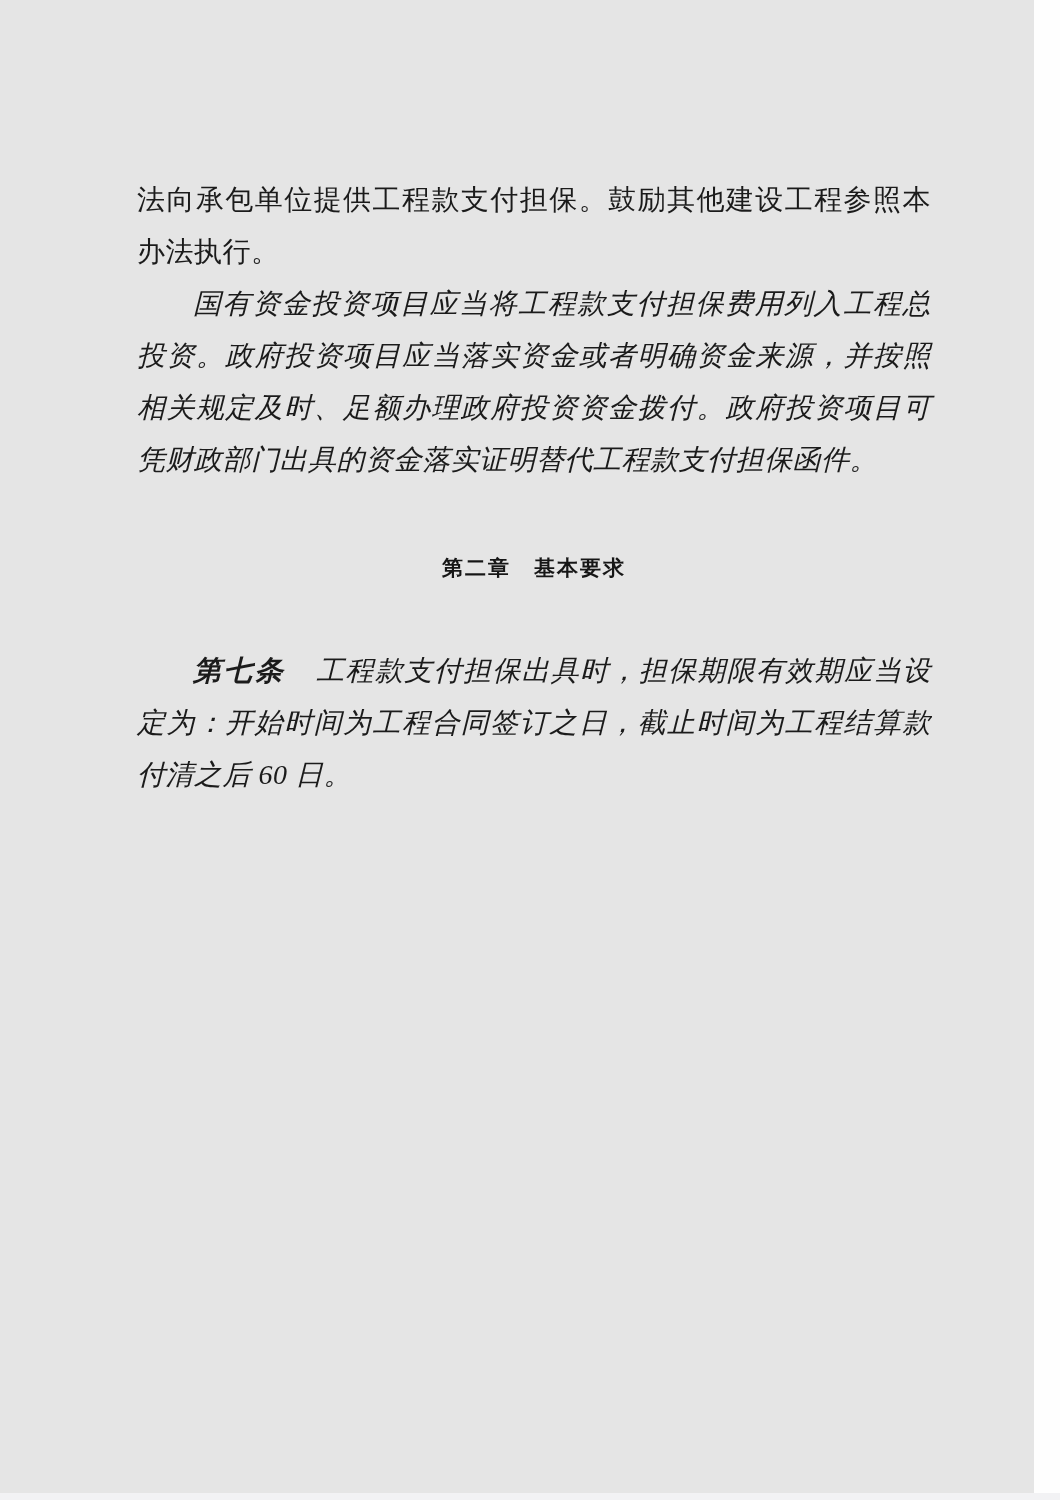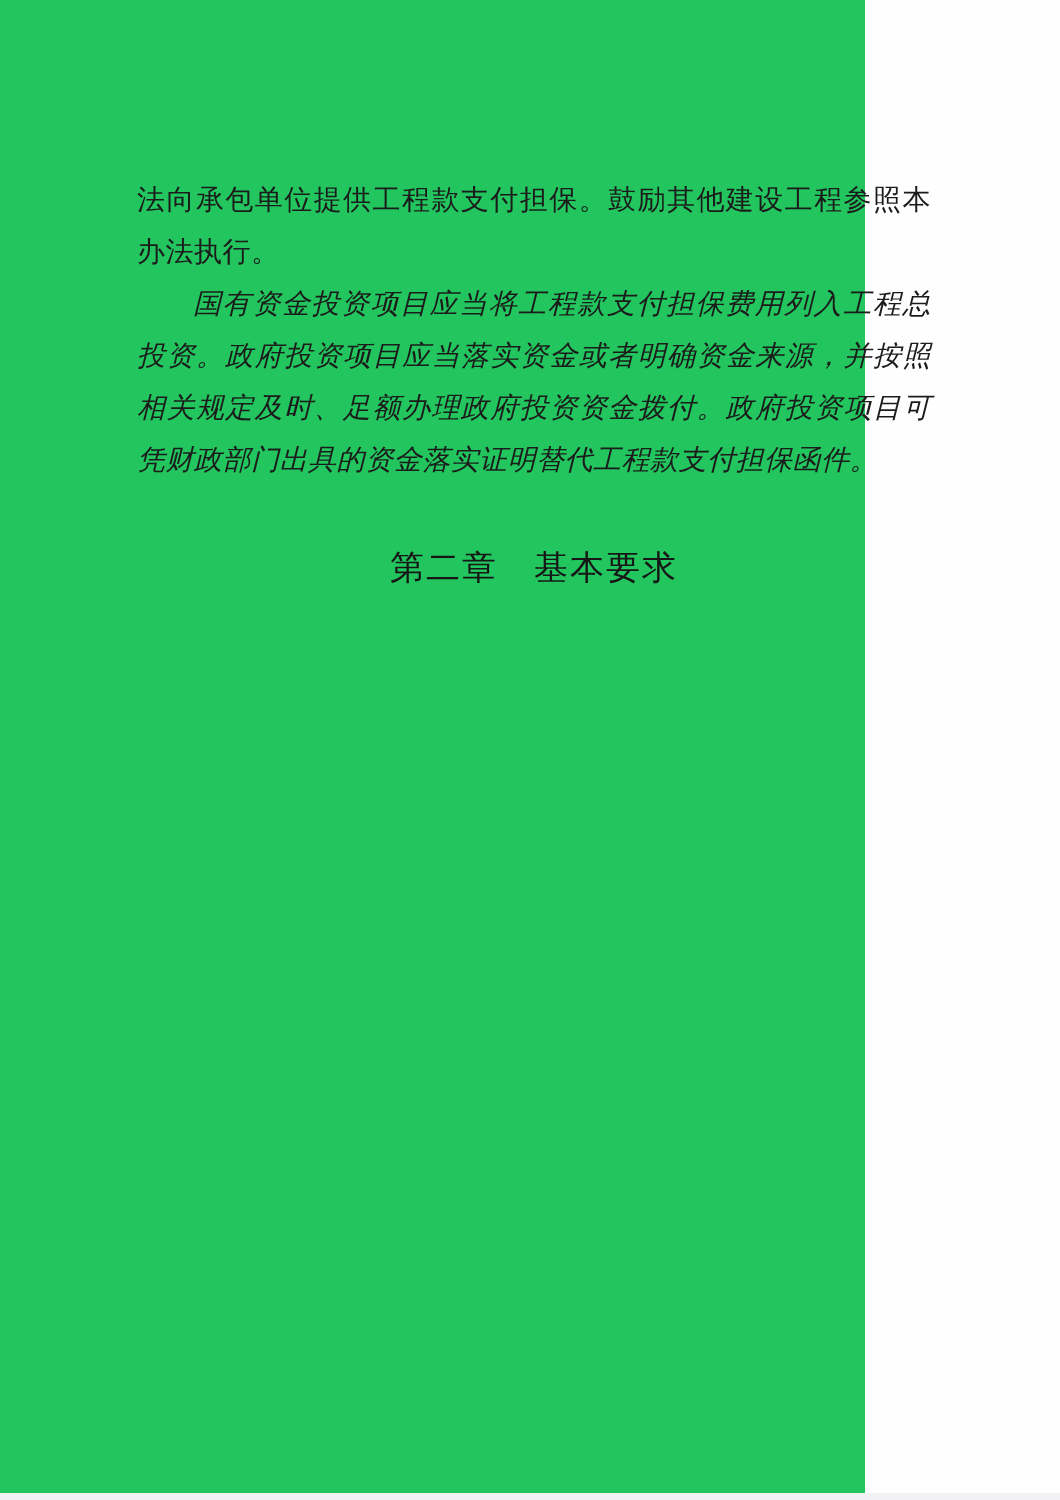"法向承包单位提供工程款支付担保。鼓励其他建设工程参照本办法执行。" .page { background: #22c55e -> #e5e5e5; width: 865px -> 1034px }
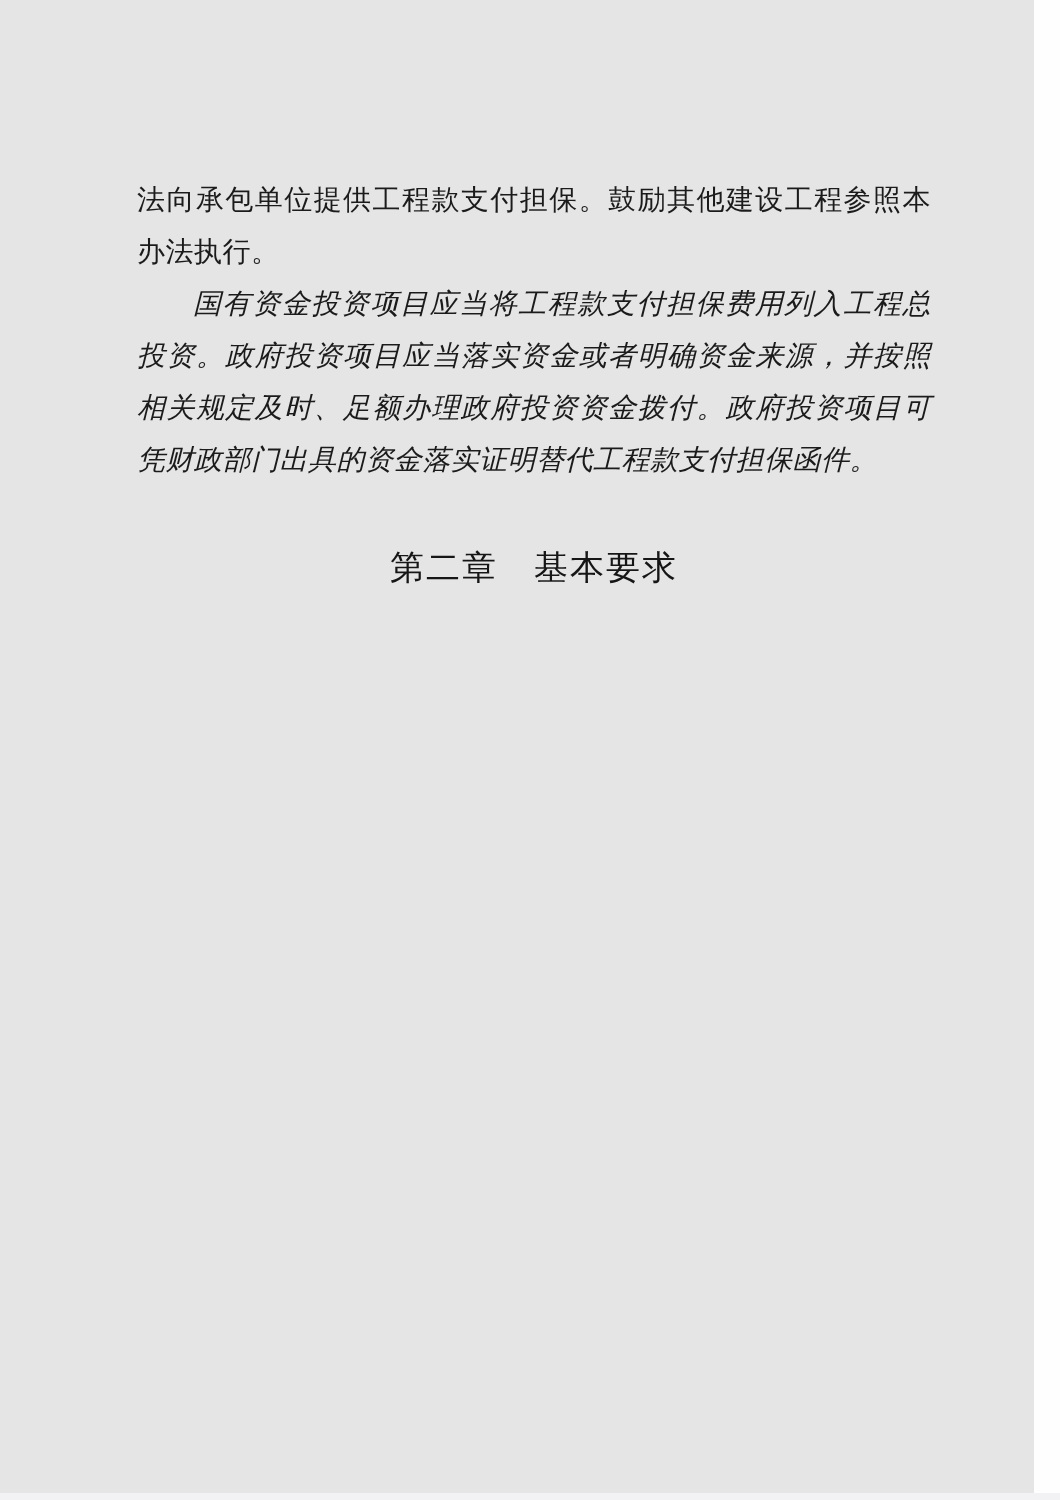"第二章 基本要求" h2.chapter { font-size: 34px -> 21px; font-weight: normal -> bold }
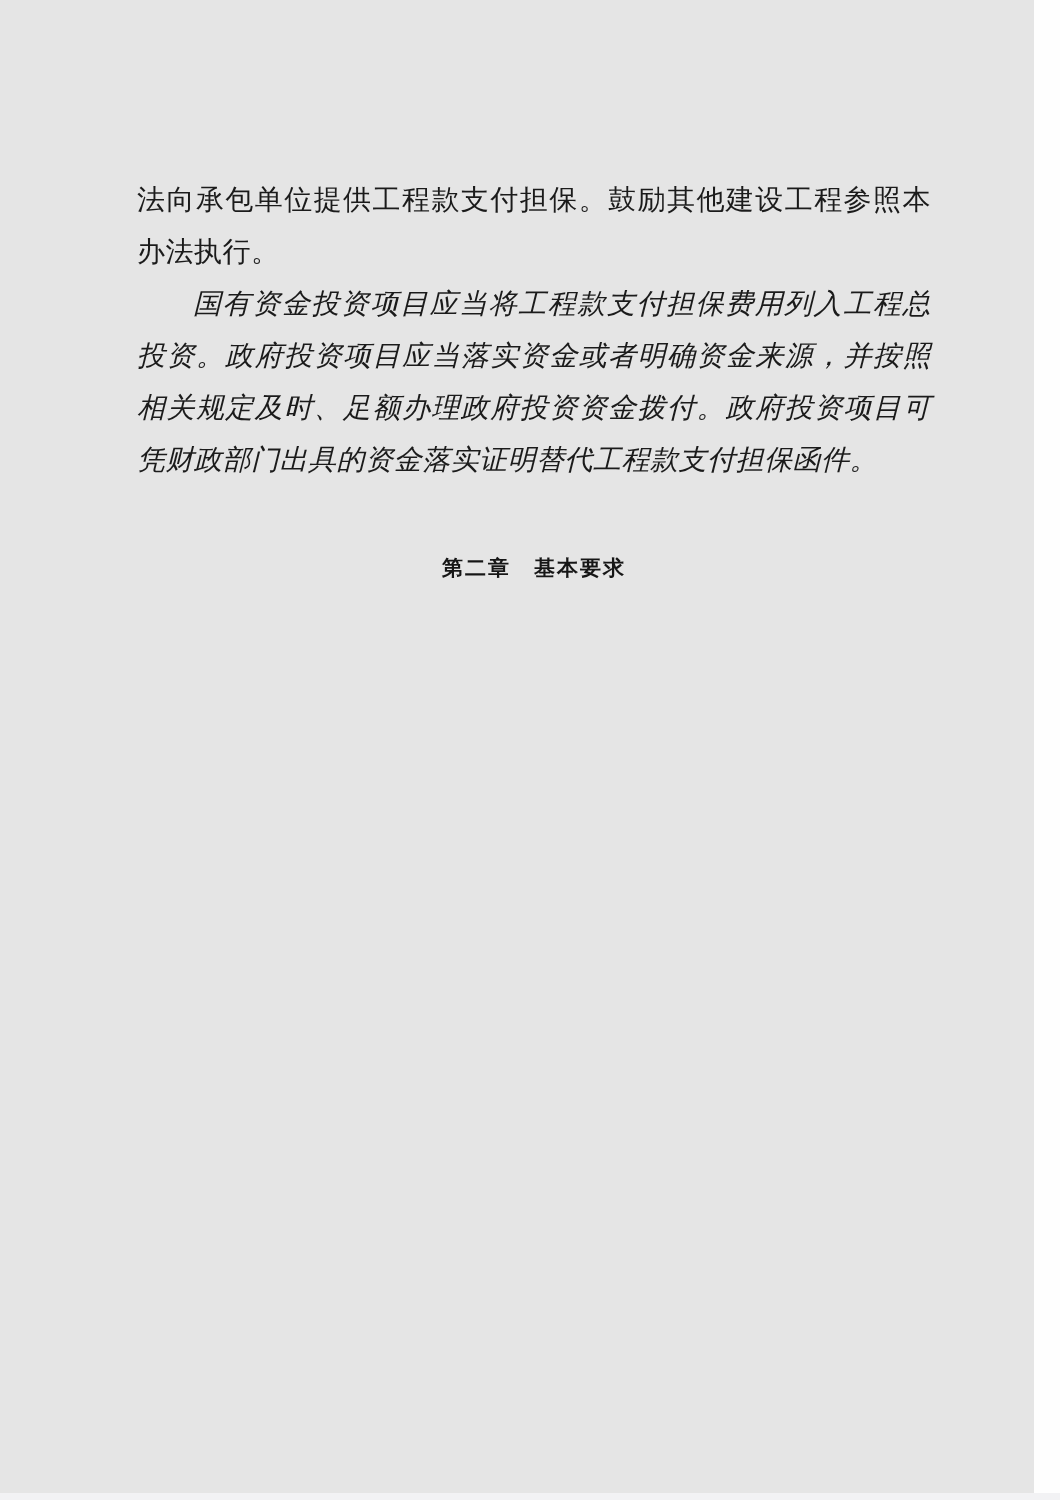"第七条" p.para { html: none -> <p><b>第七条</b><span>工程款支付担保出具时，担保期限有效期应当设定为：开始时间为工程合同签订之日，截止时间为工程结算款付清之后 60 日。</span></p> }
